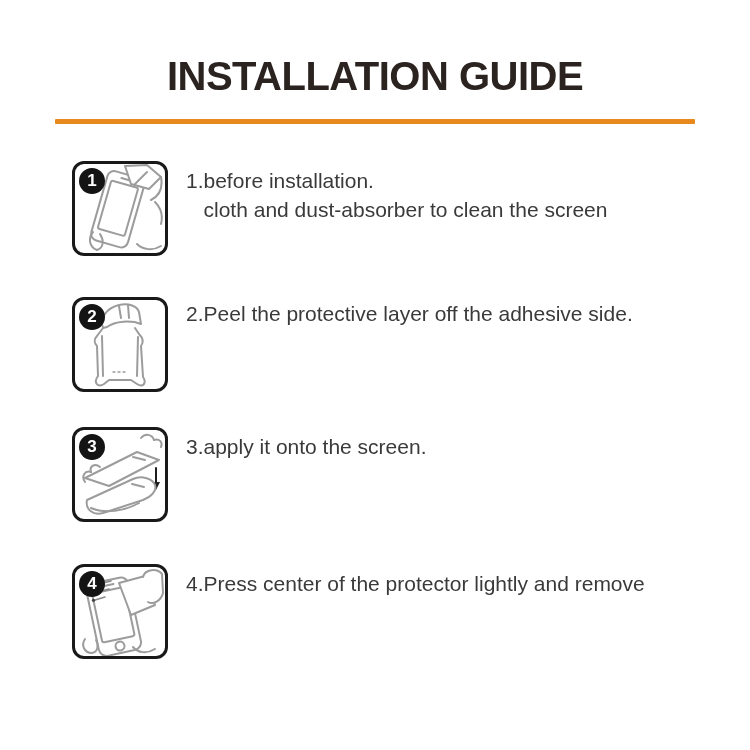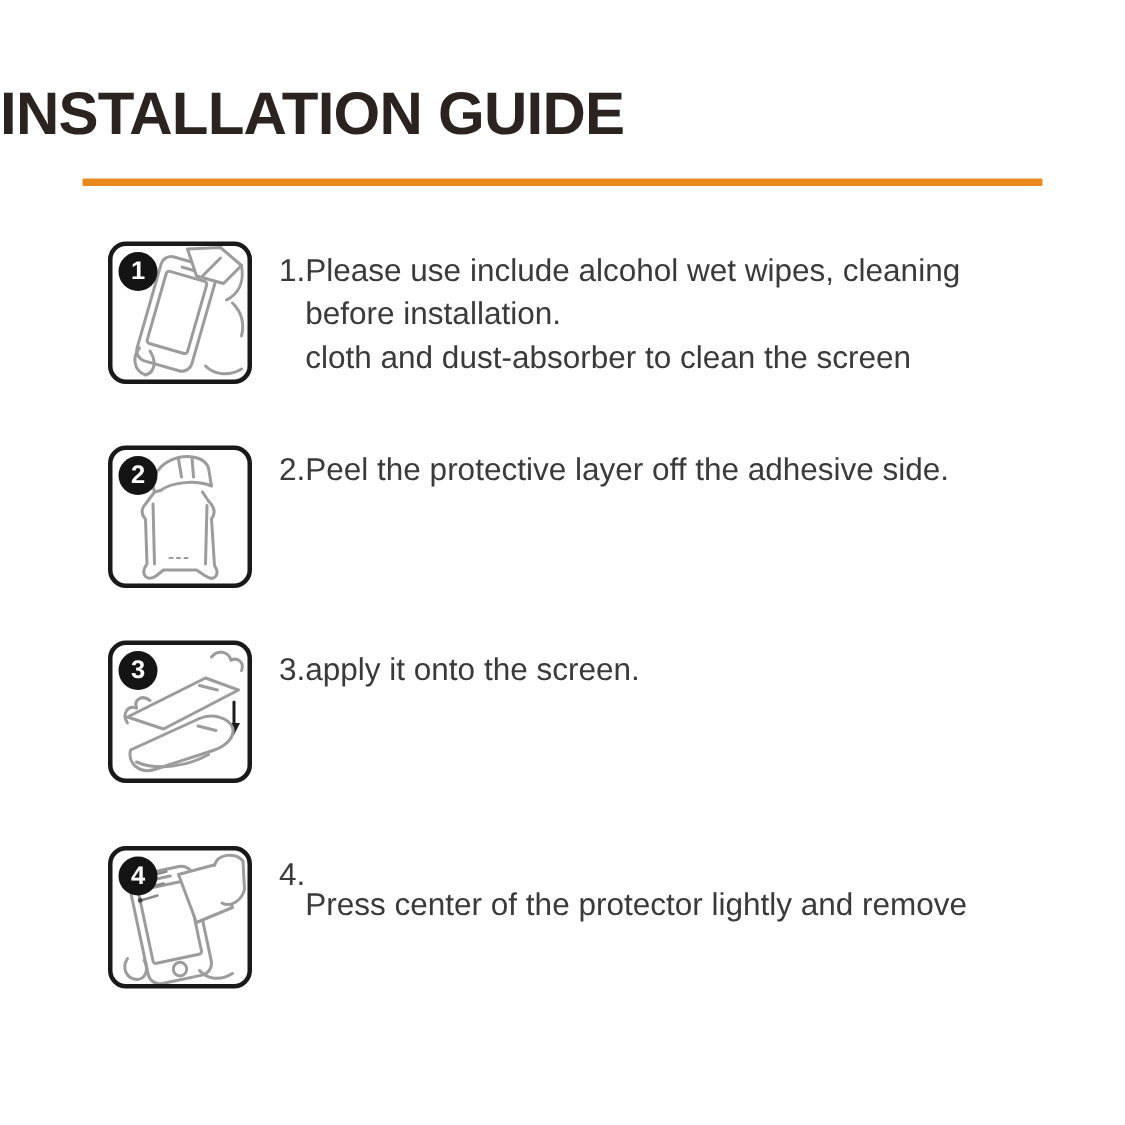"INSTALLATION GUIDE" .title { text-align: left -> center }
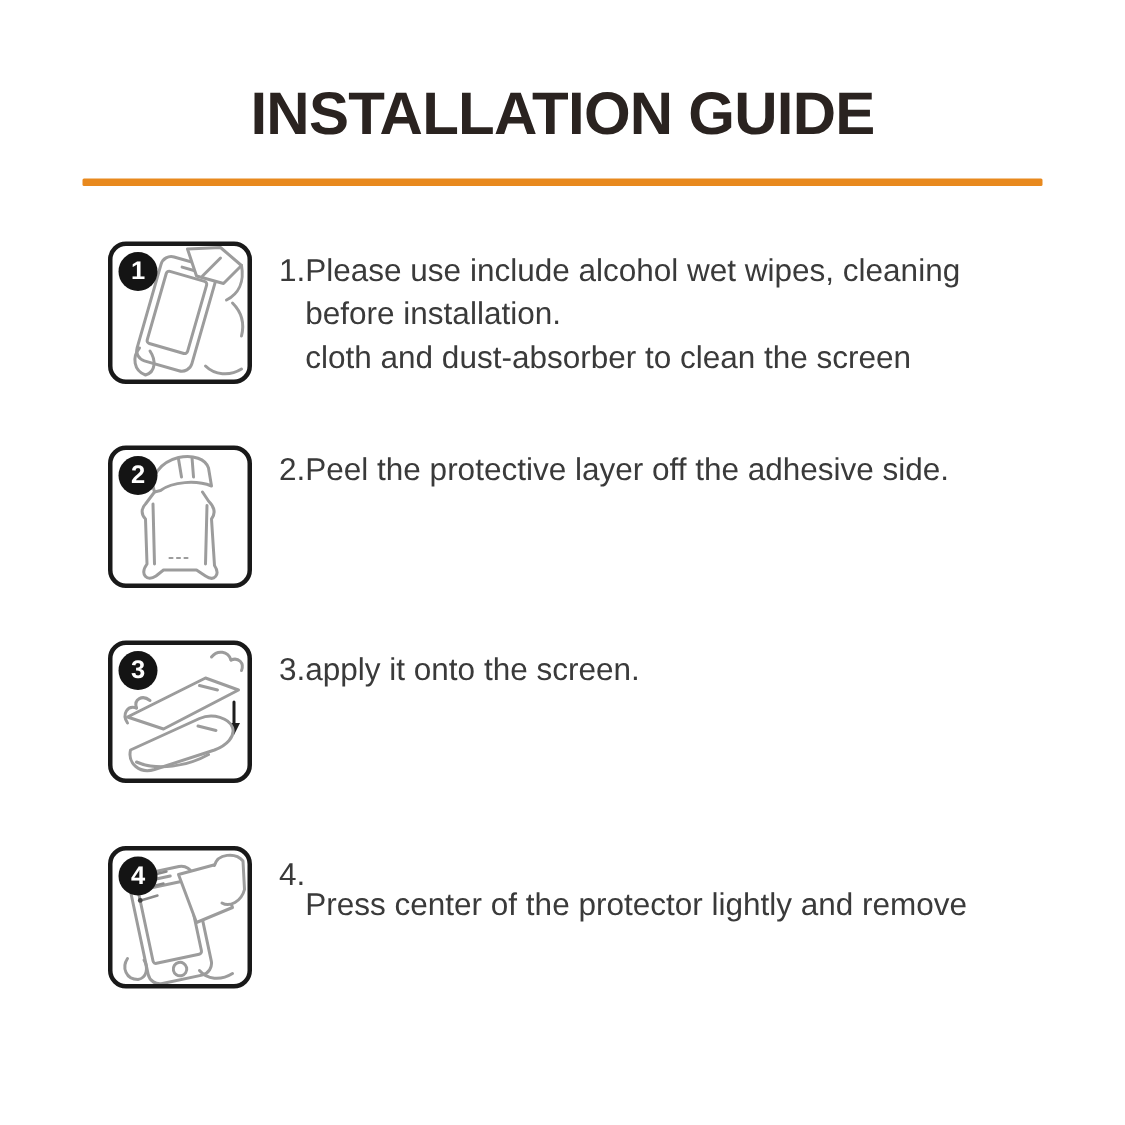"Please use include alcohol wet" span.line { html: <span>Please use include alcohol wet wipes, cleaning</span> -> none }
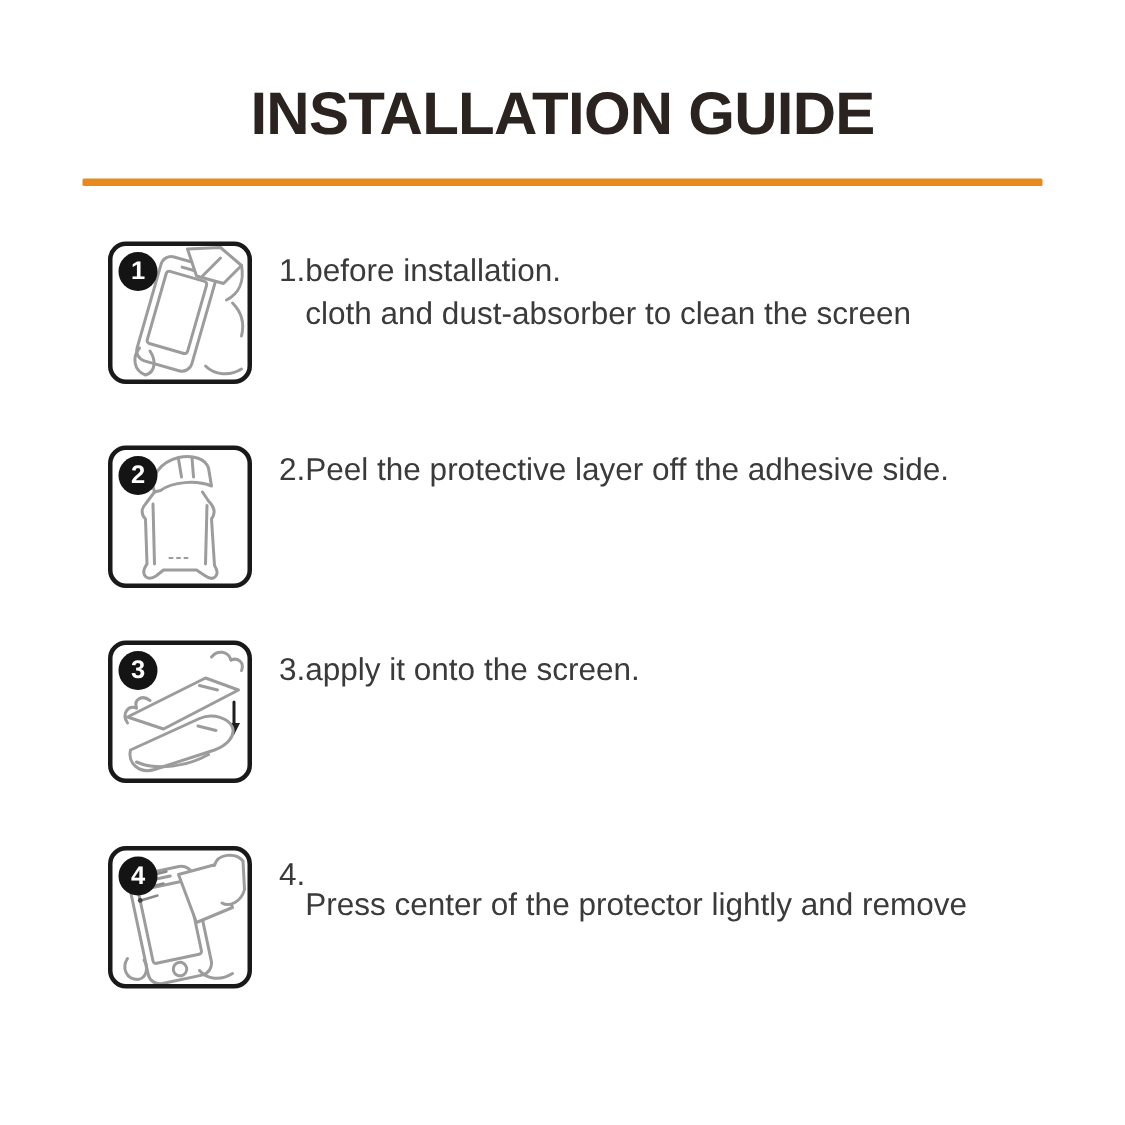"Press center of the protector" span.line { margin-top: 20px -> none }
